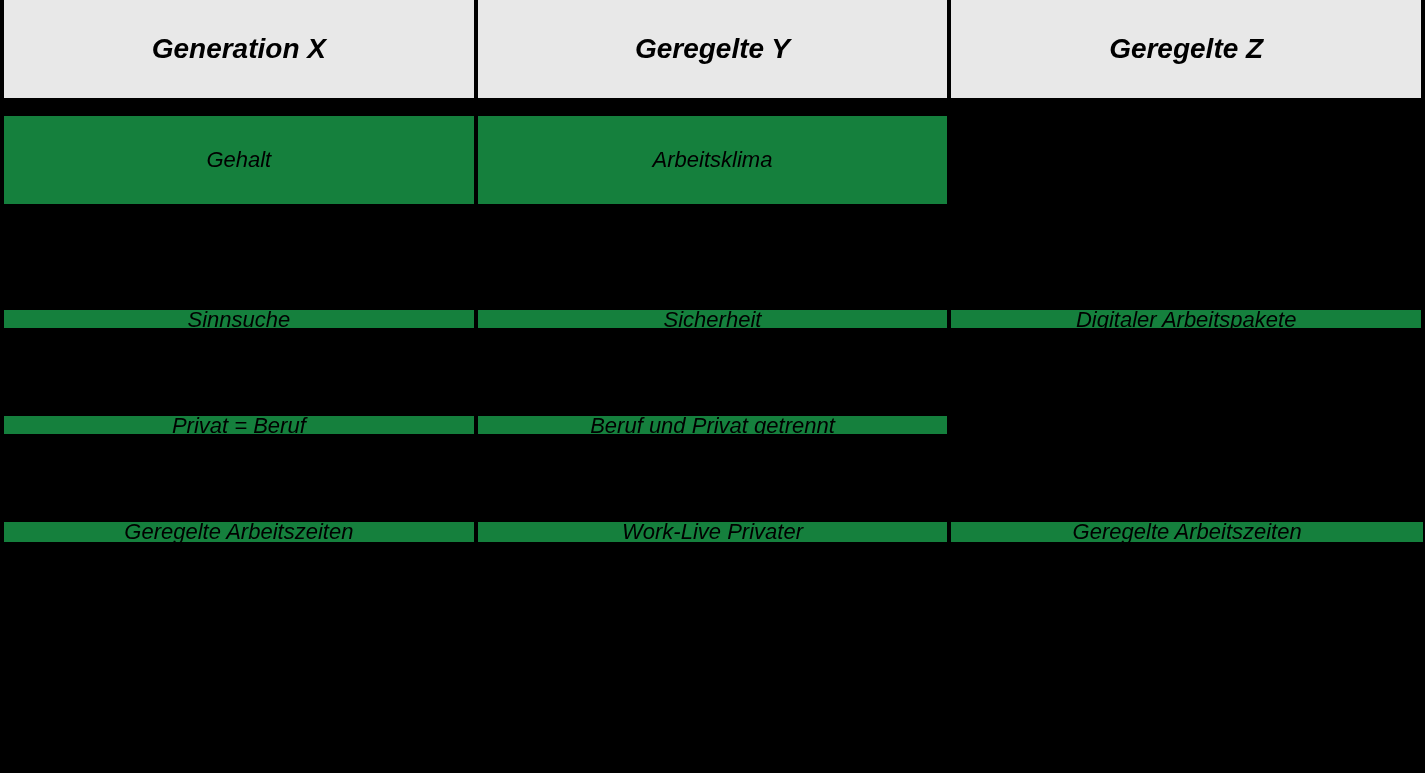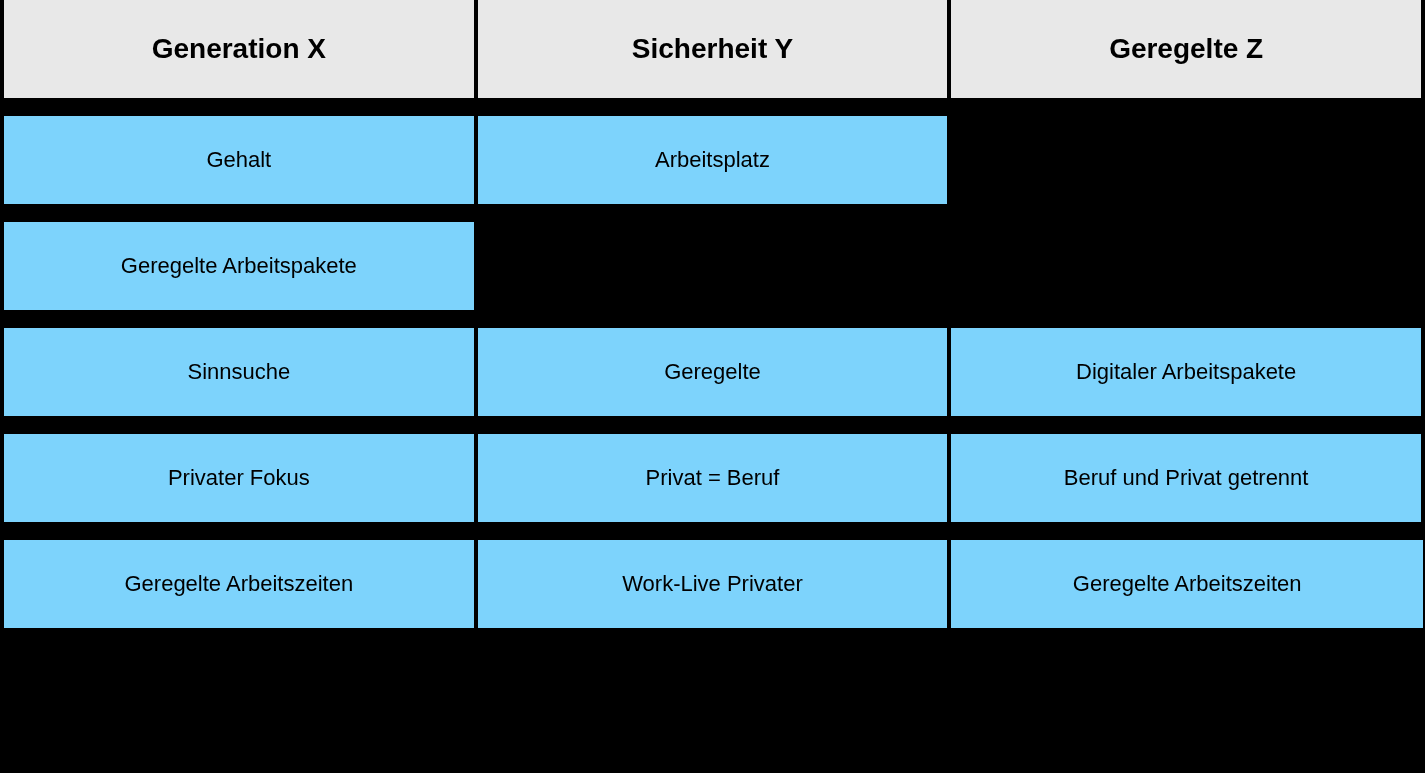"Generation X" .table-container { font-style: none -> italic }
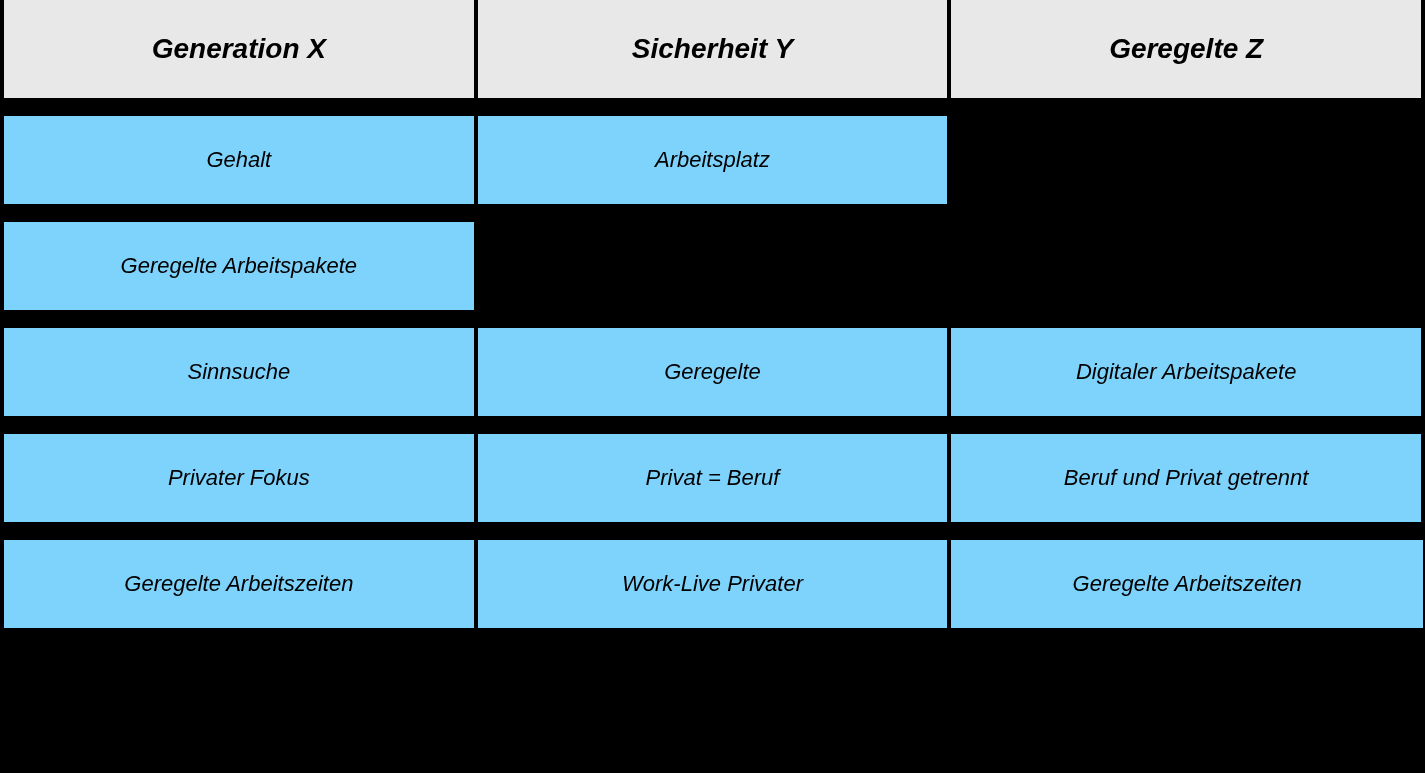"Sicherheit Y" span { text: Sicherheit -> Geregelte }
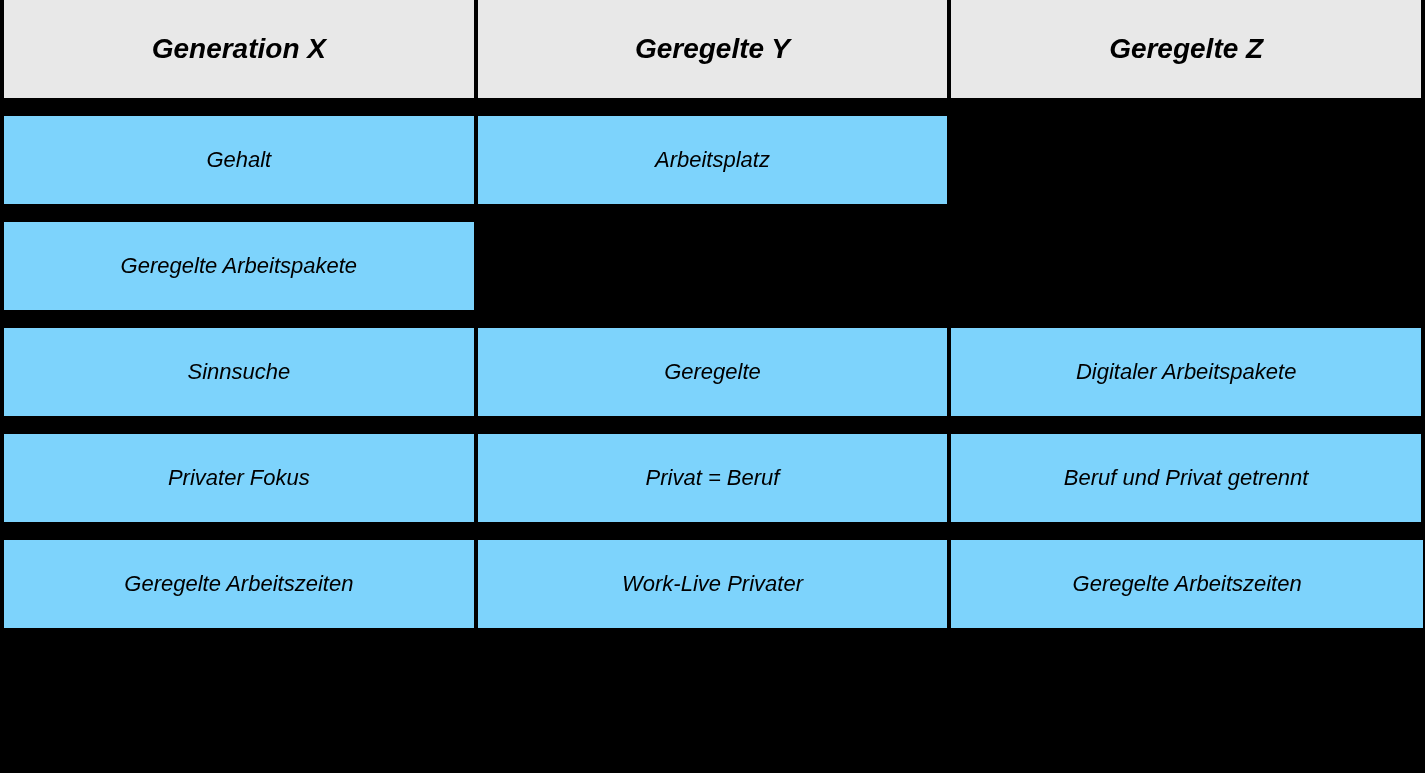"Gehalt" .cell { background: #7dd3fc -> #15803d }
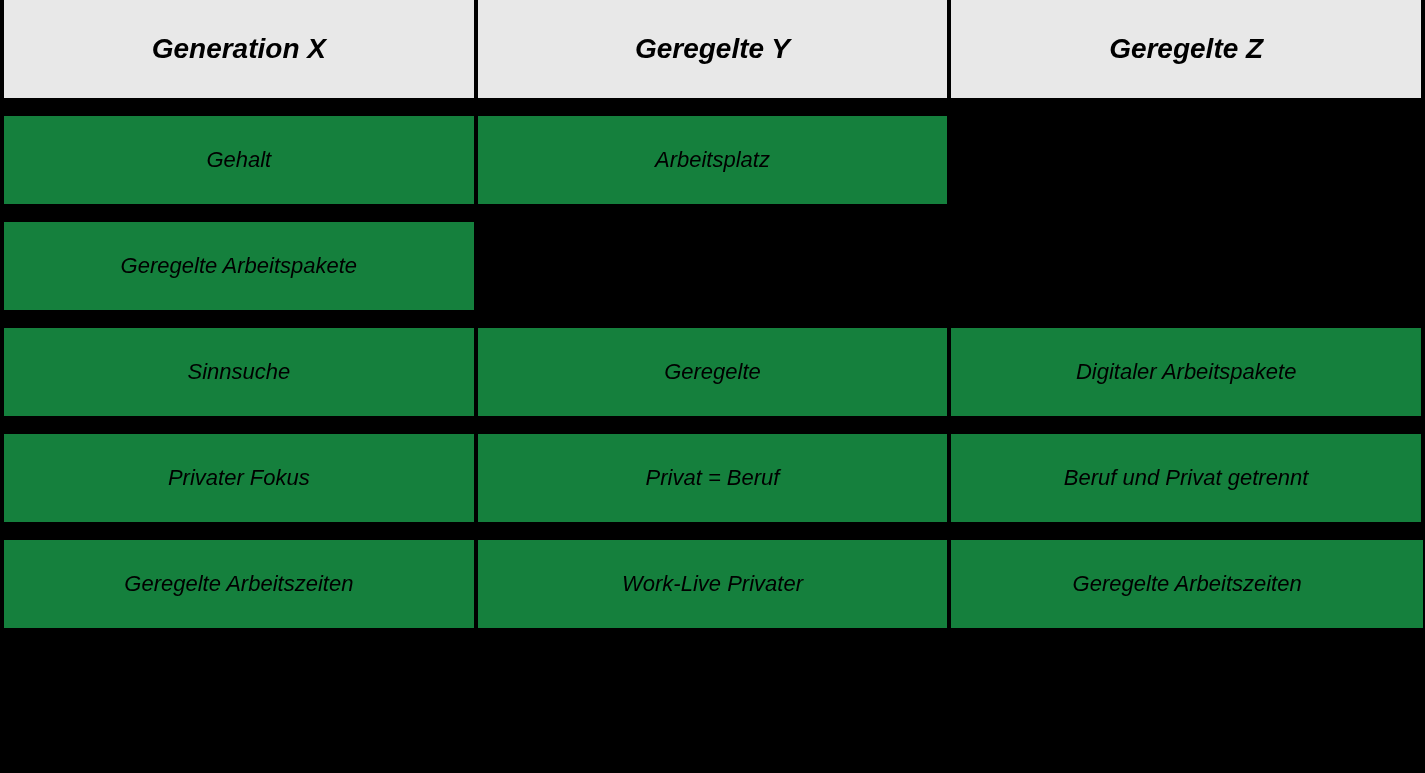"Arbeitsplatz" span { text: Arbeitsplatz -> Arbeitsklima }
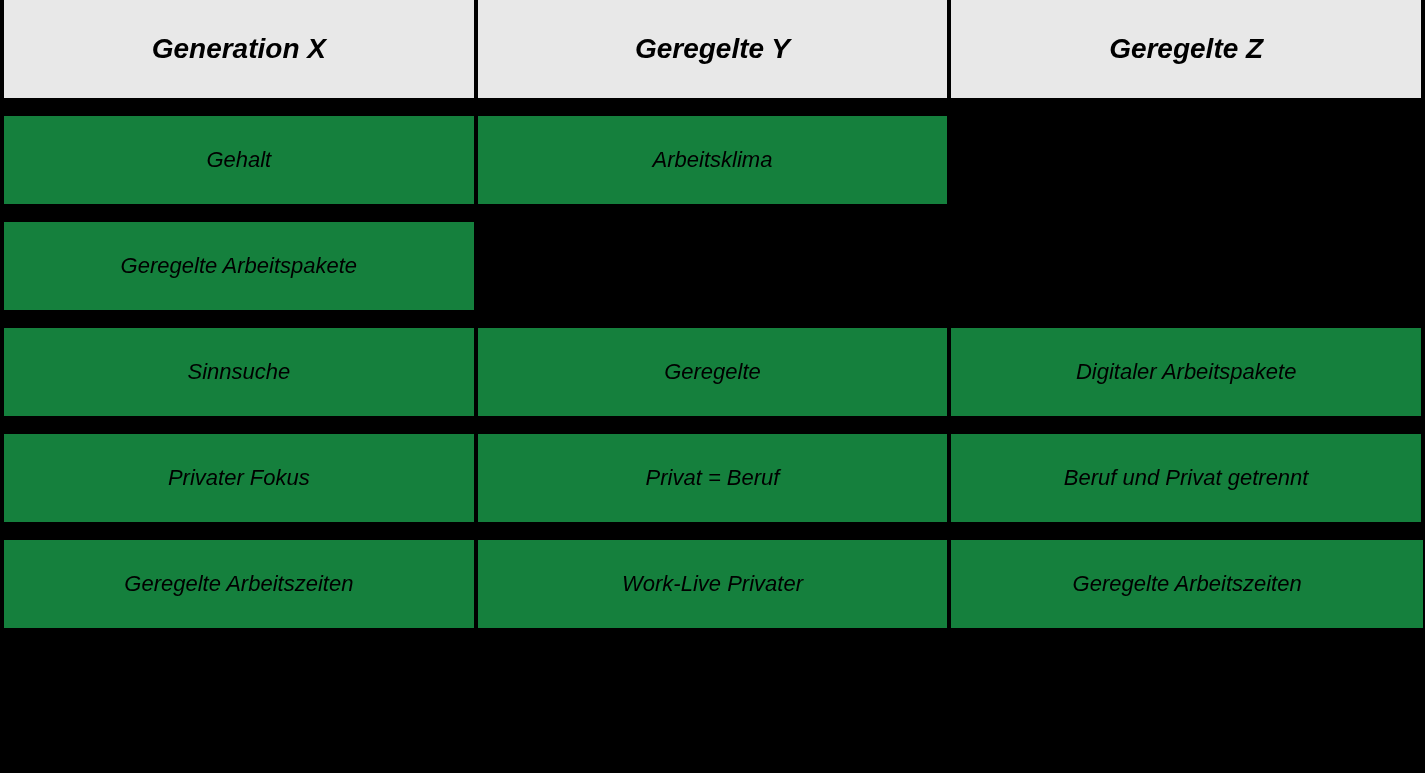"Geregelte Arbeitspakete" div.cell { html: <div> <span>Geregelte Arbeitspakete</span> </div> -> none }
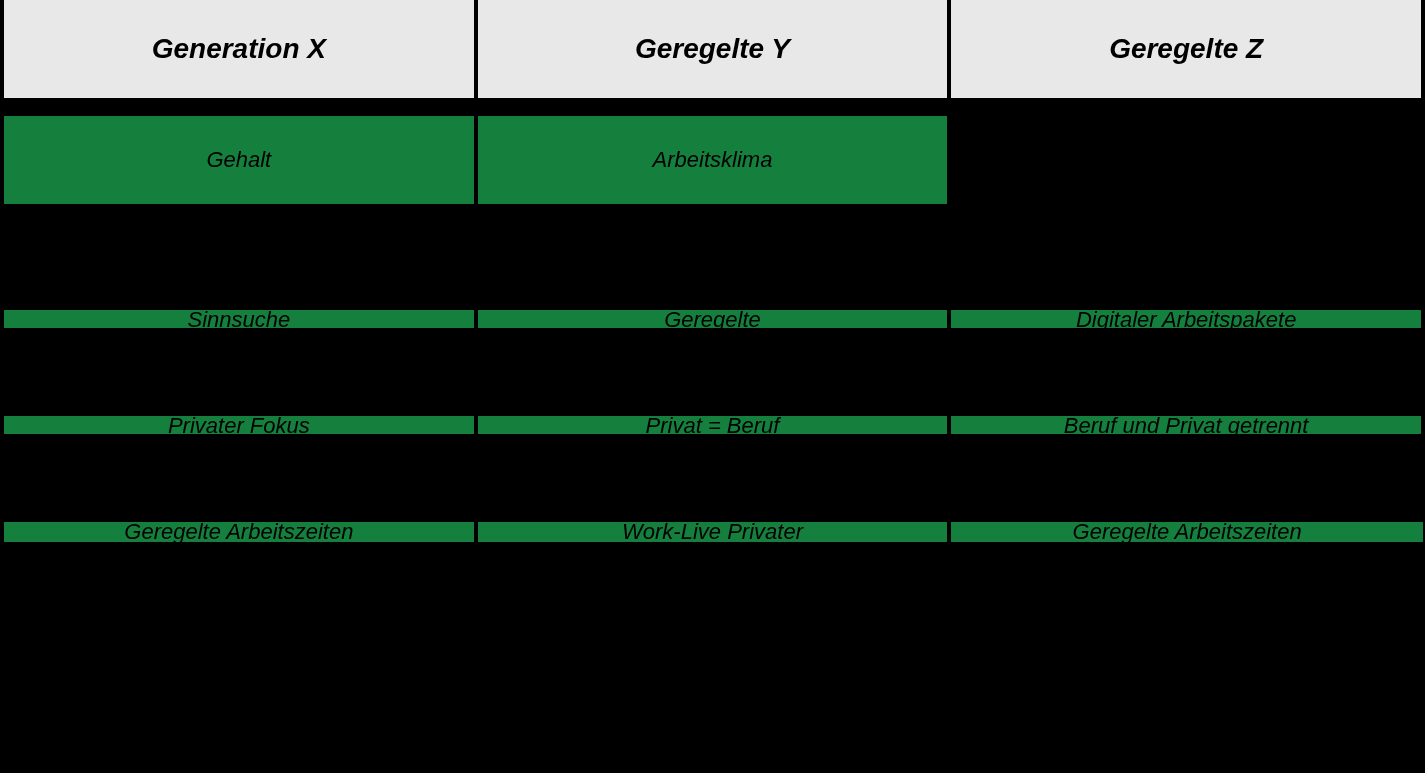"Geregelte" span { text: Geregelte -> Sicherheit }
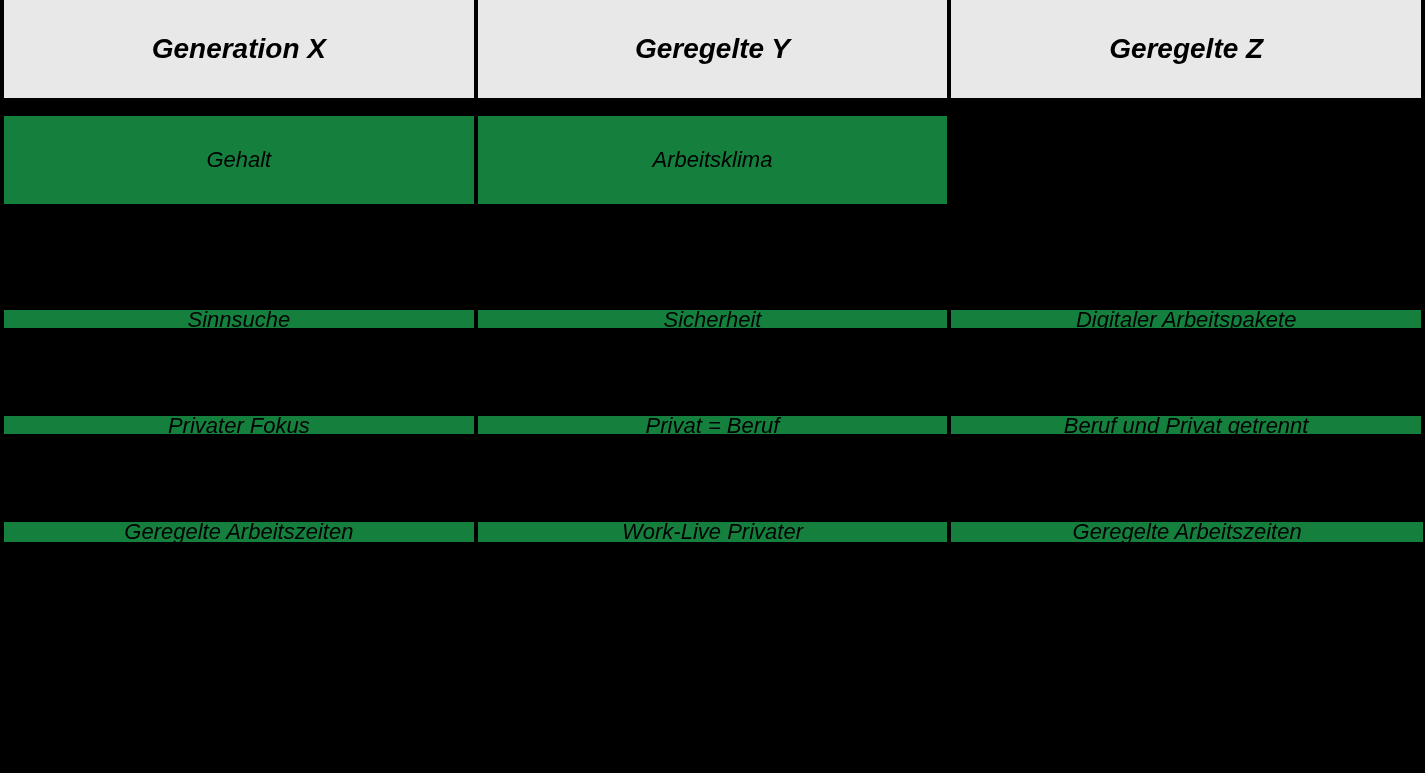"Privater Fokus" div.cell { html: <div> <span>Privater Fokus</span> </div> -> none }
